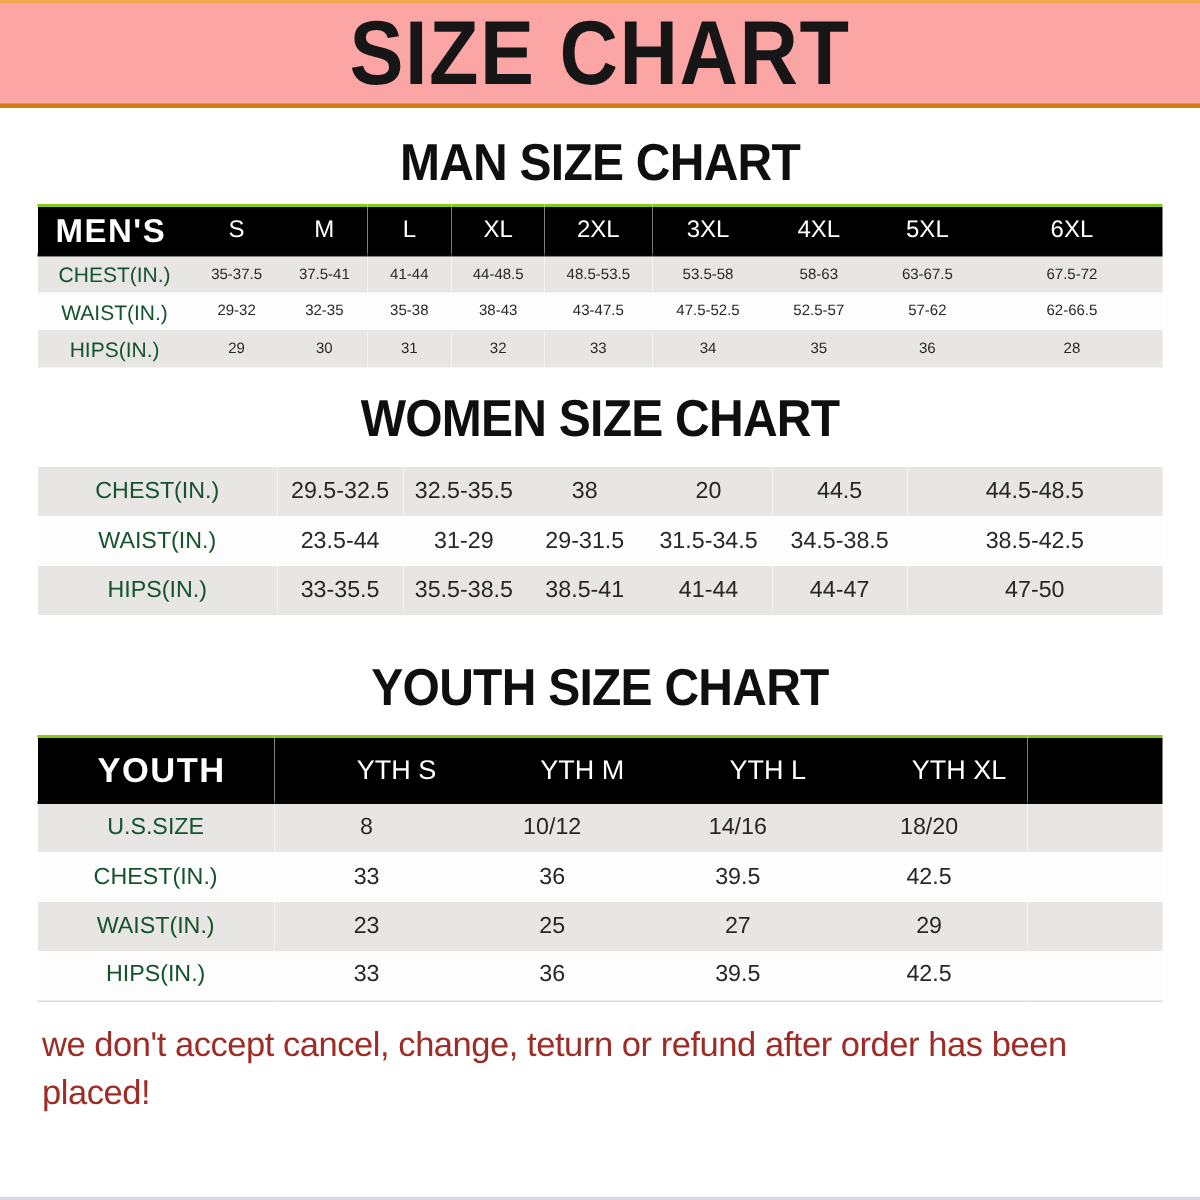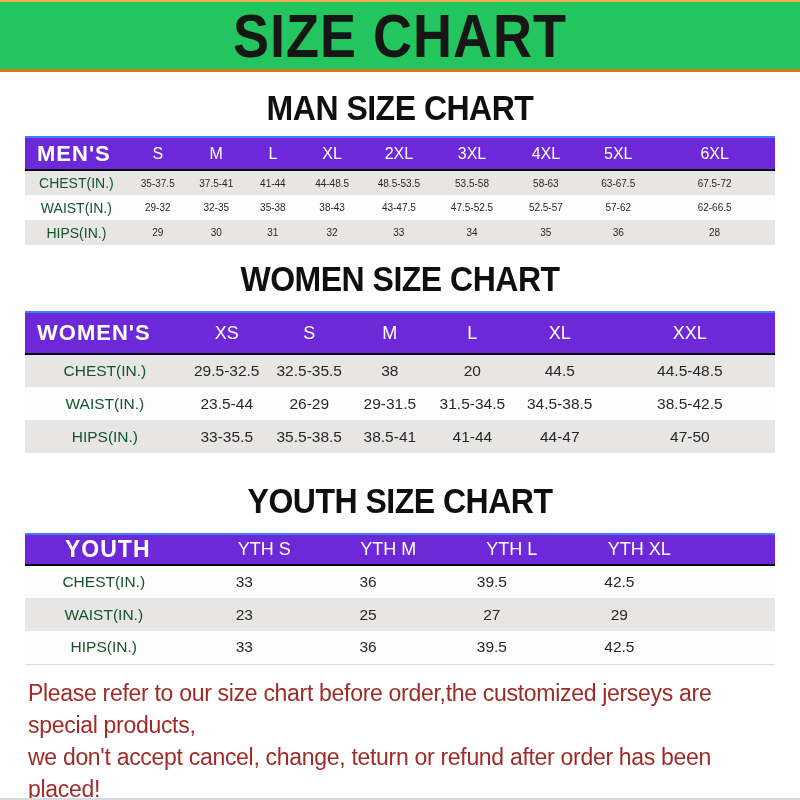"SIZE CHART" .banner { background: #22c55e -> #fca5a5 }
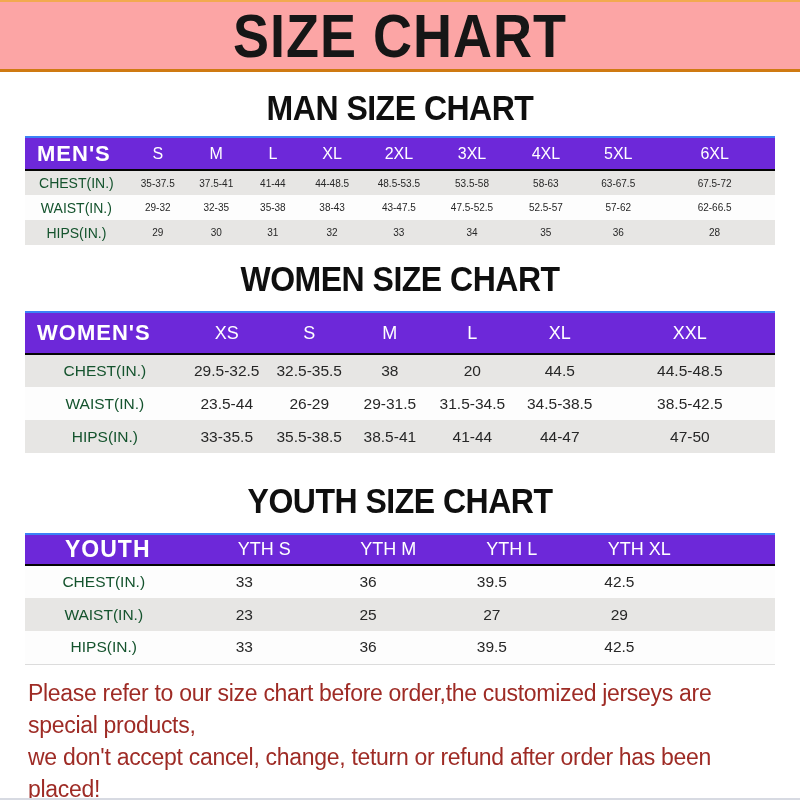"MEN'S" tr.bar th { background: #6d28d9 -> #000000; border-top: 2px solid #3b82f6 -> 2px solid #84cc16 }
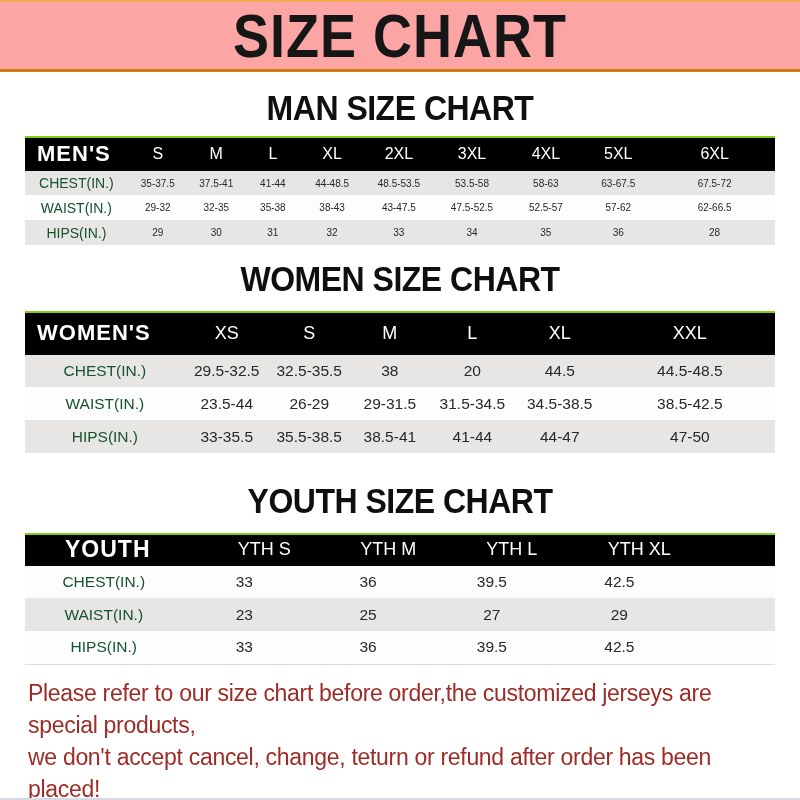"WOMEN'S" tr.bar { html: <tr> <th>WOMEN'S</th> <th>XS</th> <th>S</th> <th>M</th> <th>L</th> <th>XL</th> <th>XXL</th> </tr> -> none }
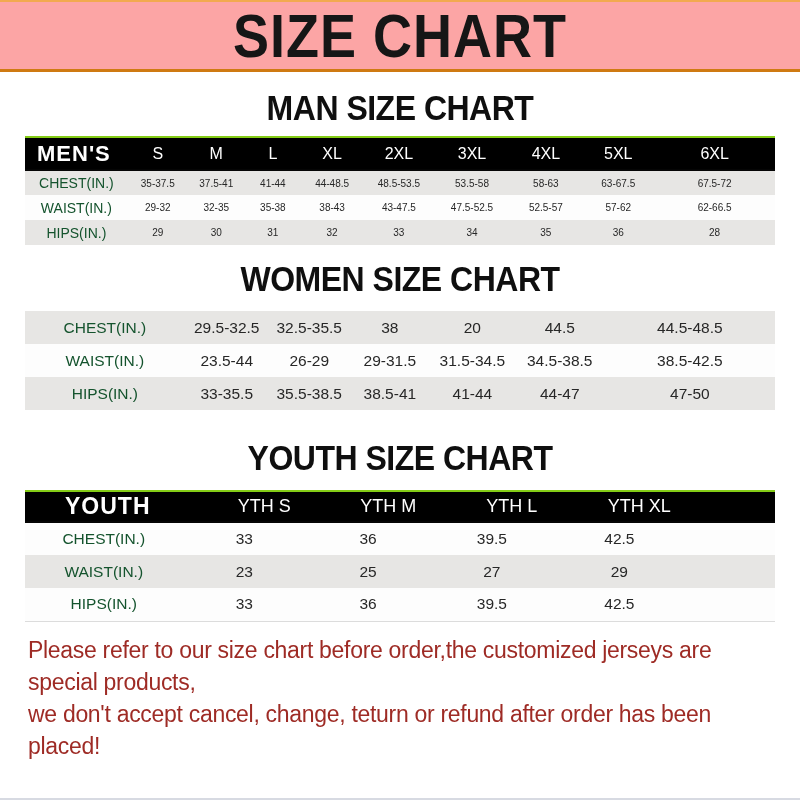"26-29" td { text: 26-29 -> 31-29 }
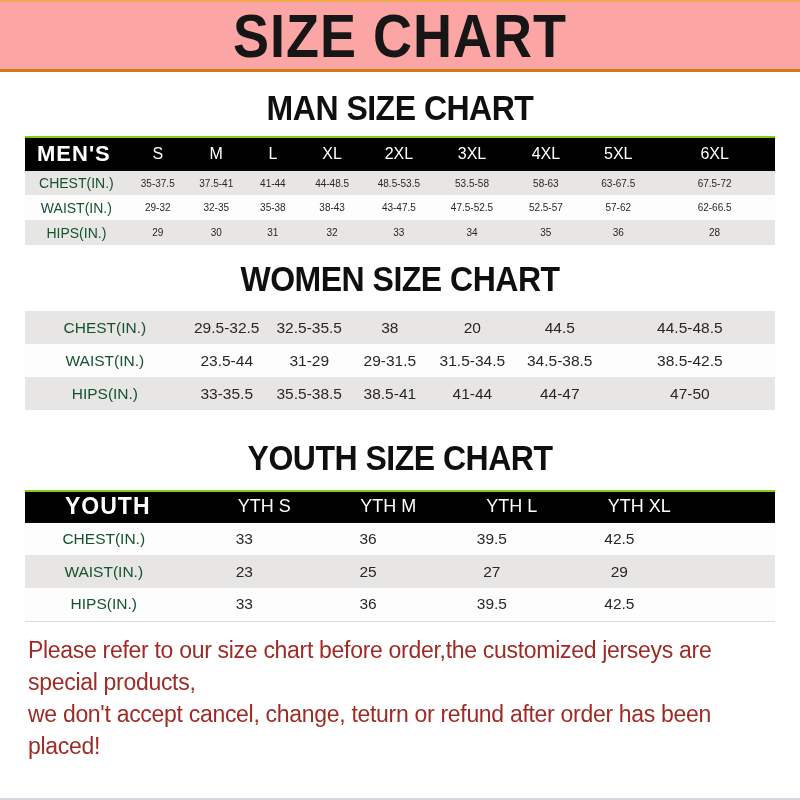"YOUTH" .youth-t tr.bar th { height: 31px -> 44px }
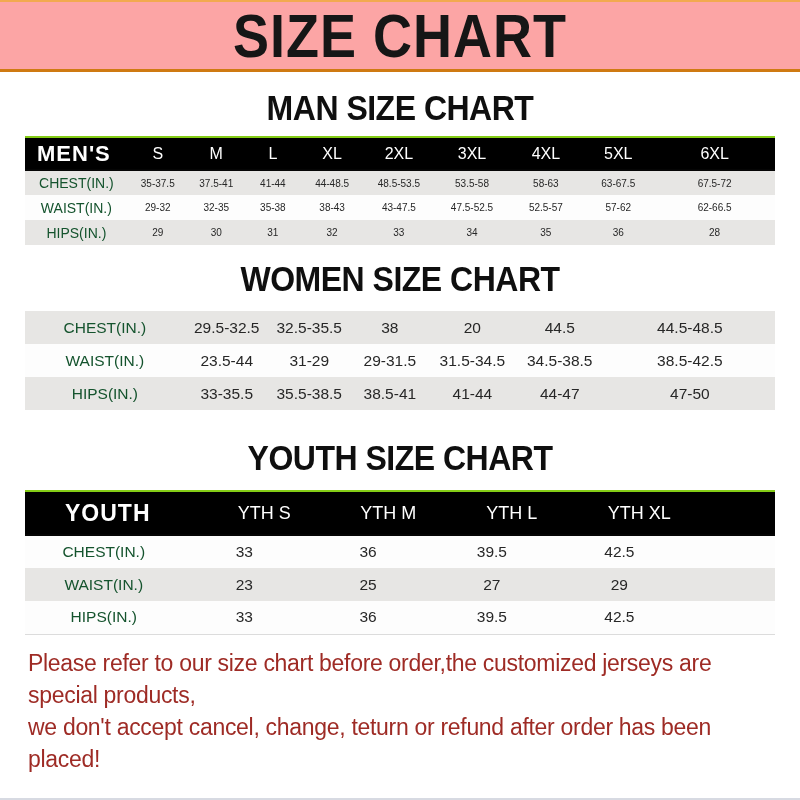"U.S.SIZE" tr.g { html: none -> <tr> <td>U.S.SIZE</td> <td>8</td> <td>10/12</td> <td>14/16</td> <td>18/20</td> <td></td> </tr> }
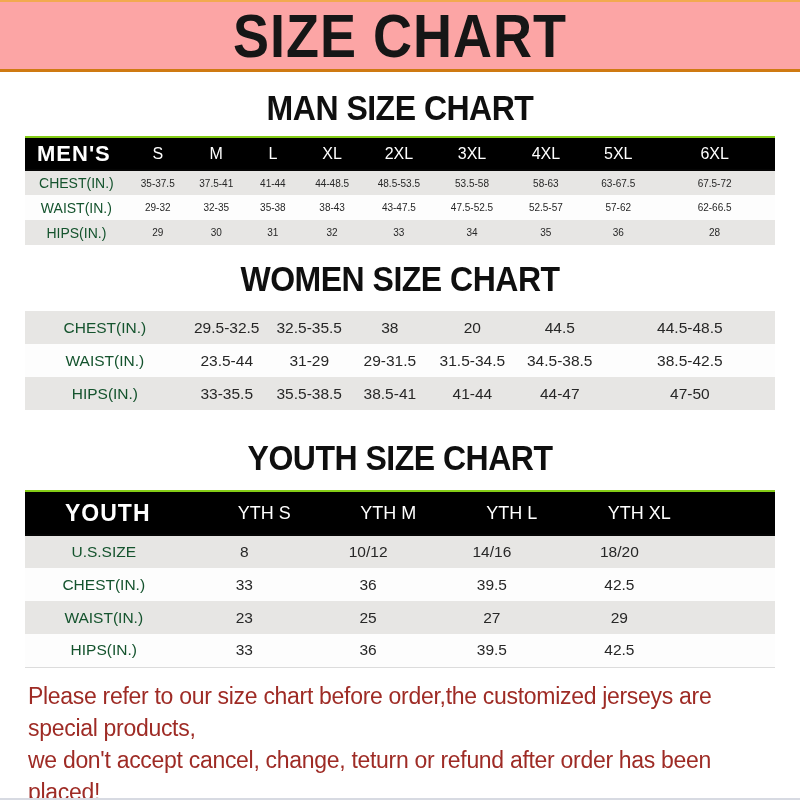"Please refer to our size" div { html: <div>Please refer to our size chart before order,the customized jerseys are special products,</div> -> none }
